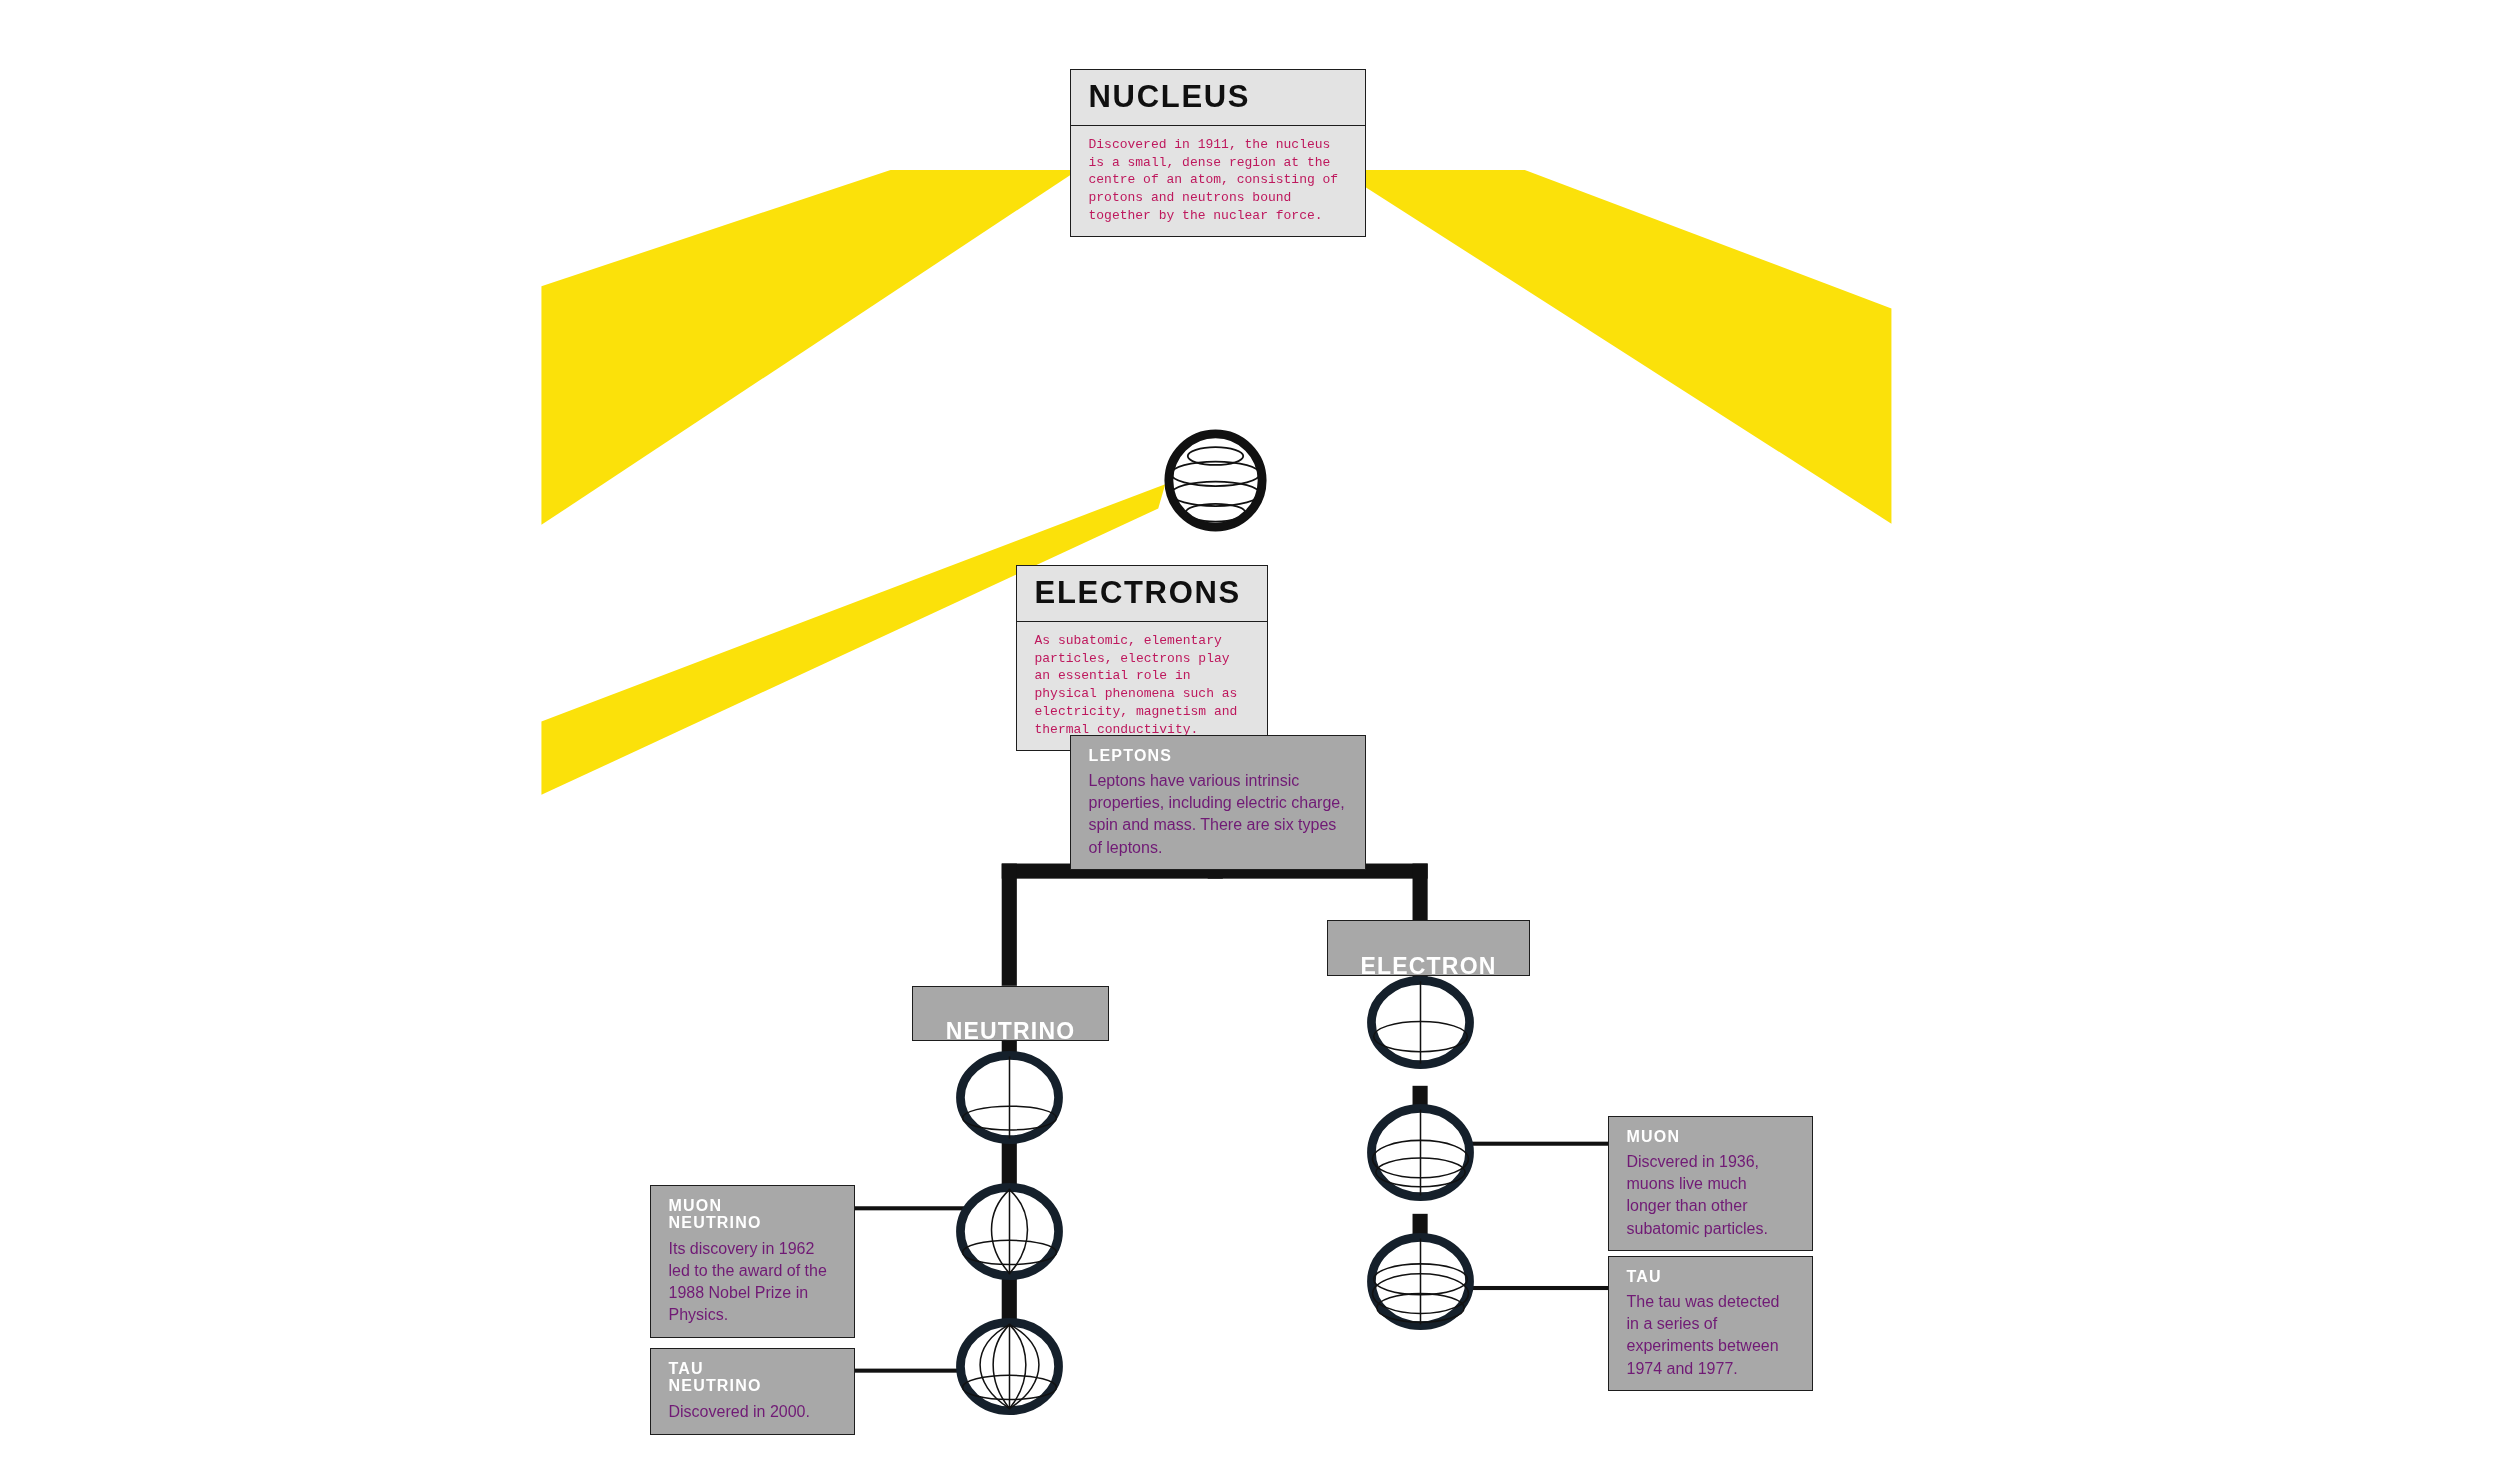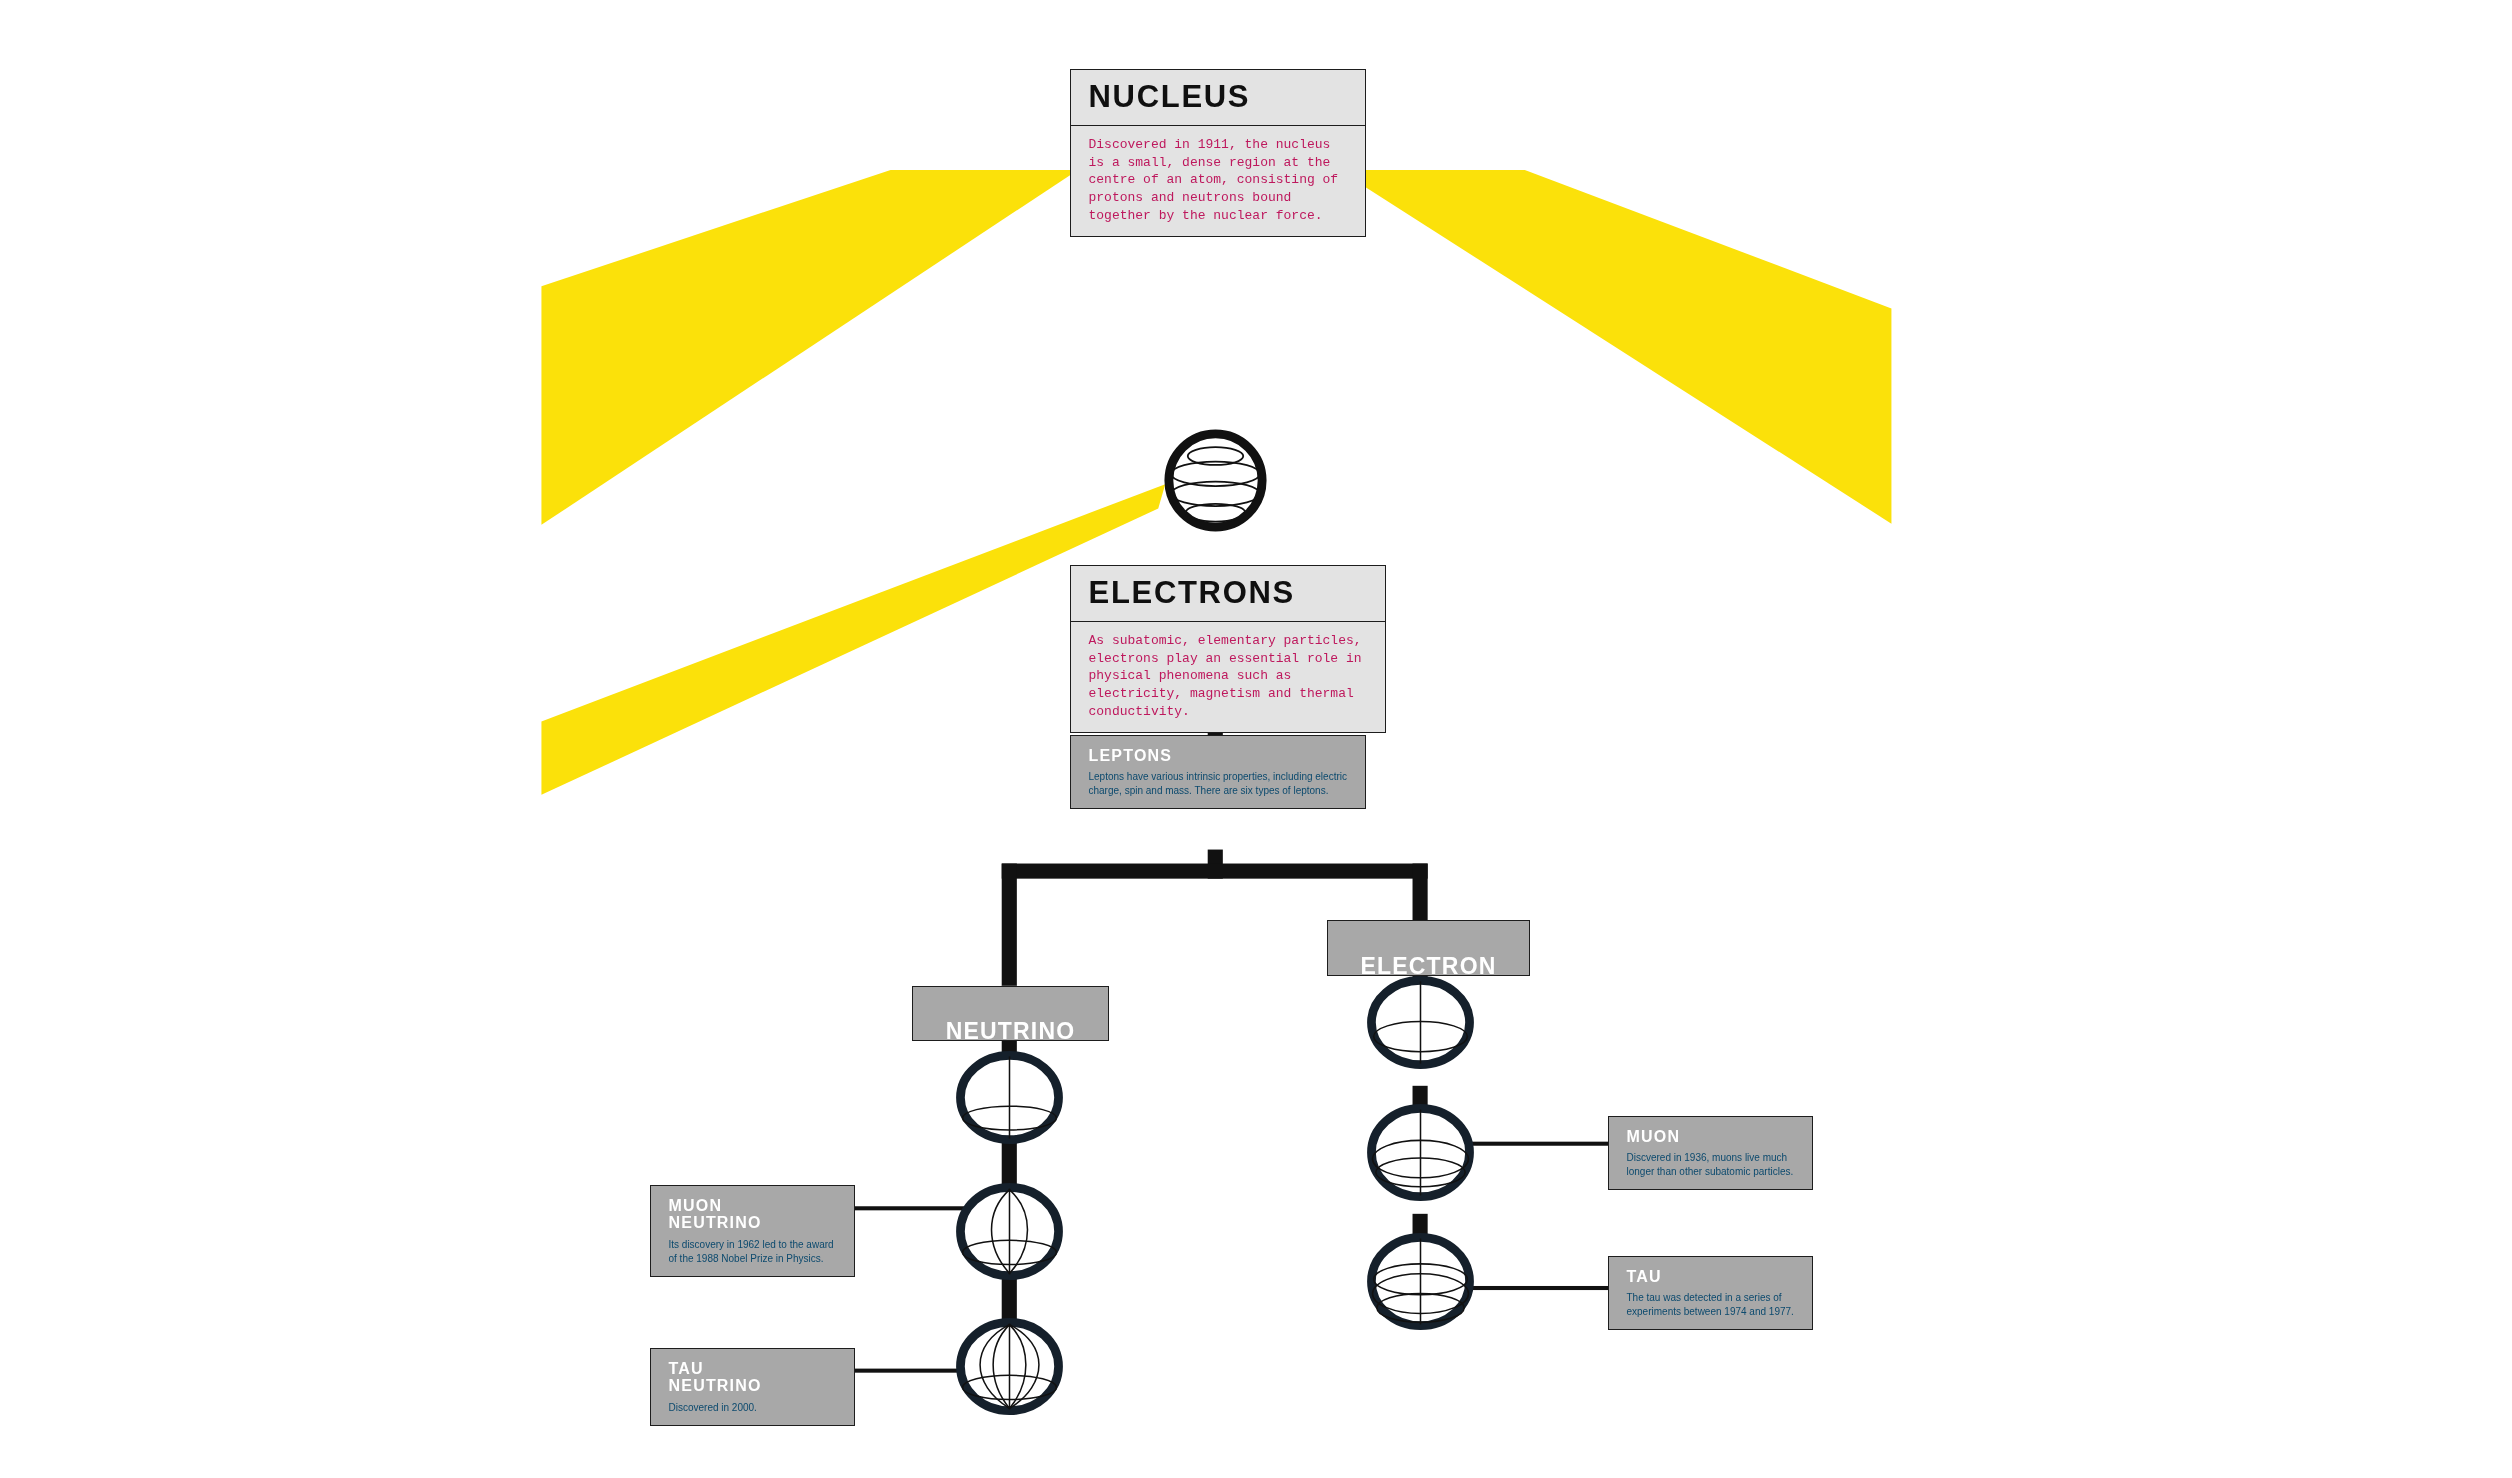"ELECTRONS" div.card { left: 1070px -> 1016px; width: 316px -> 252px }
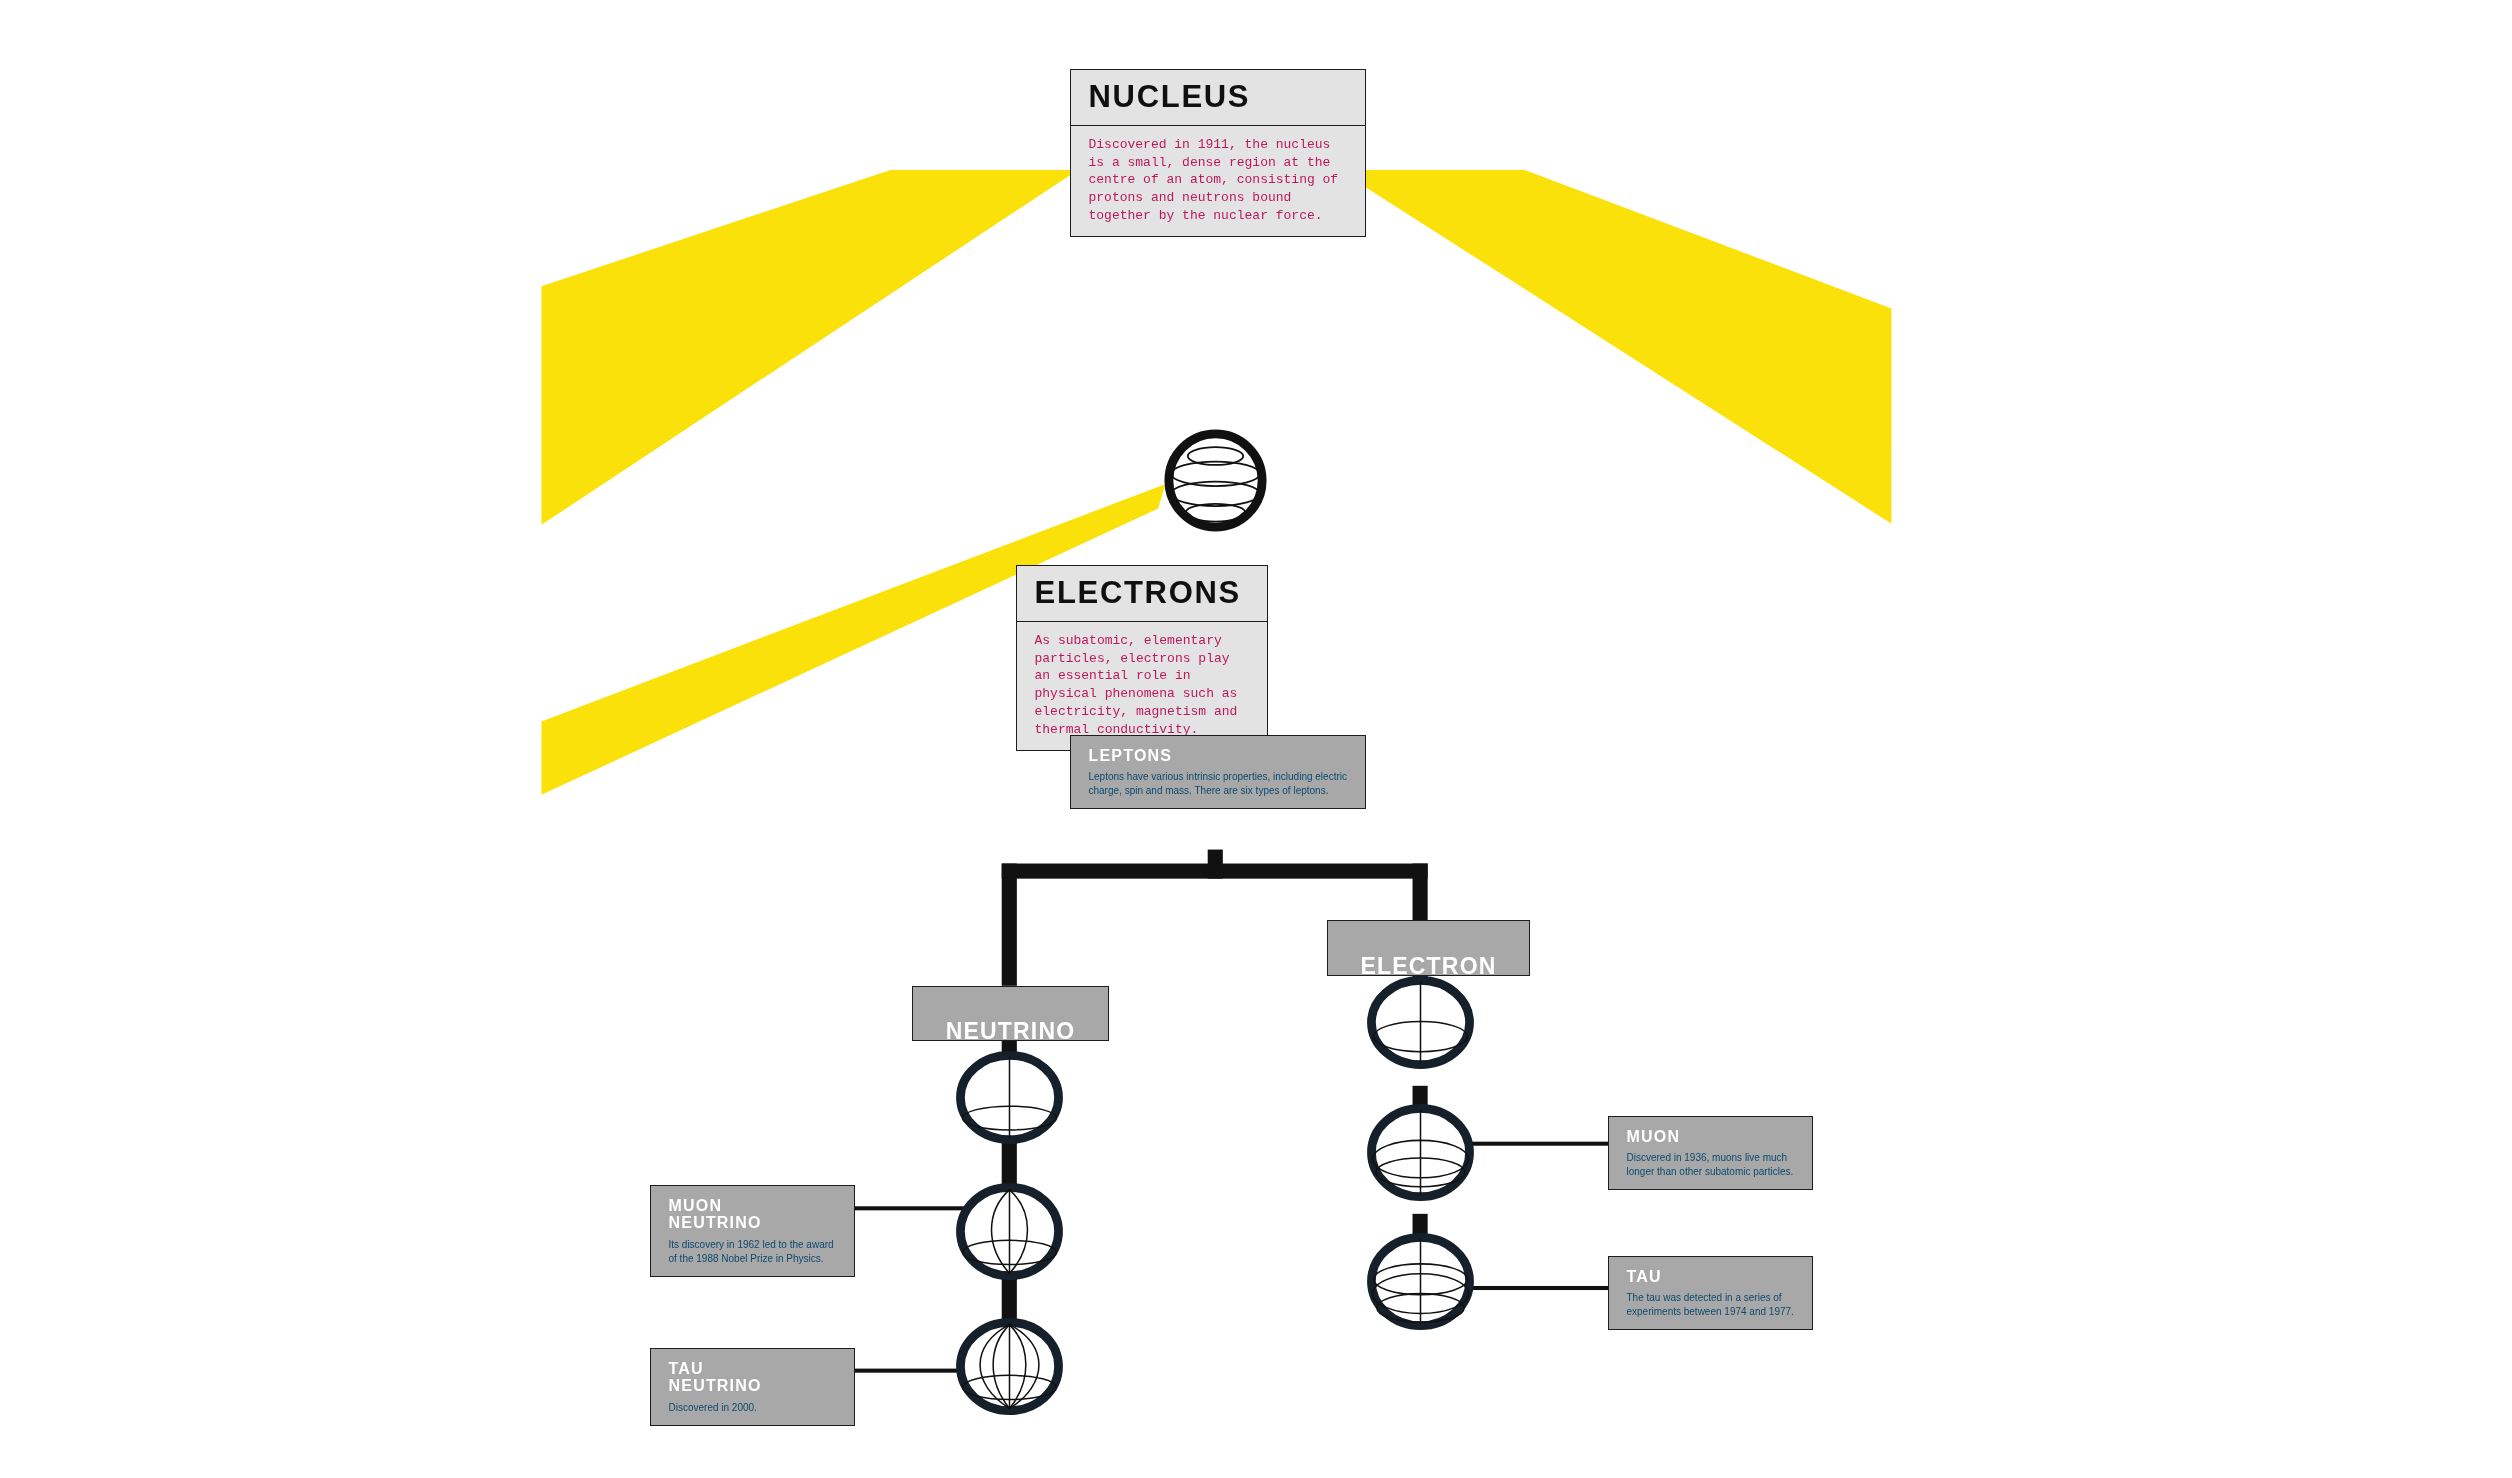"Leptons have various intrinsic" .card-gray .card-body { color: #0c4a6e -> #701a75; font-size: 10px -> 16px }
